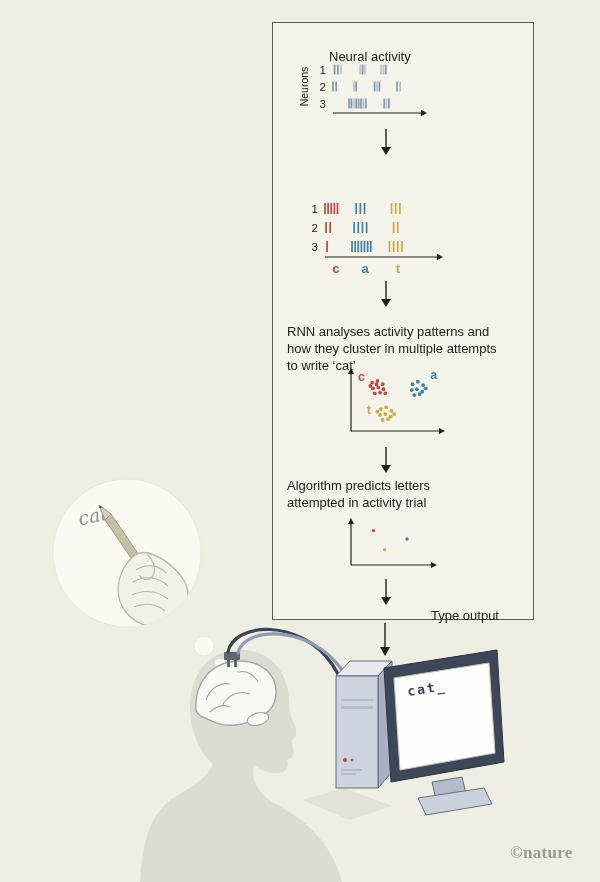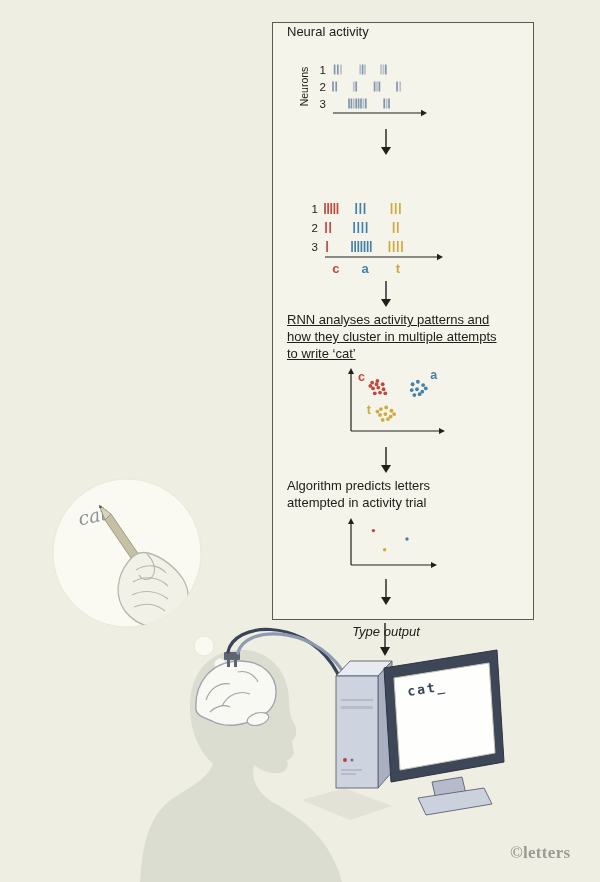"Neural activity" #t1 { margin-left: none -> 42px; top: 0 -> 25px }
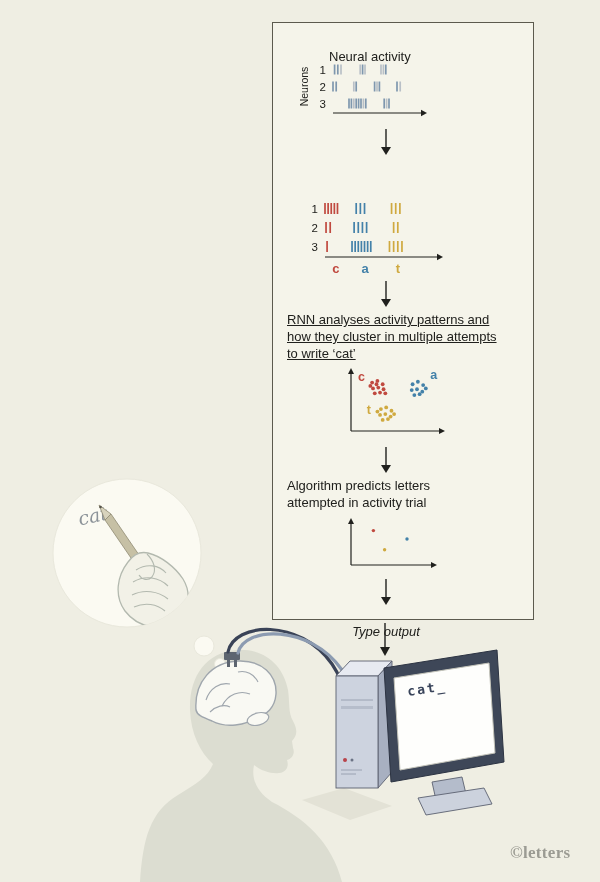"RNN analyses activity patterns and" #t3 { text-decoration: underline -> none; top: 288px -> 300px }
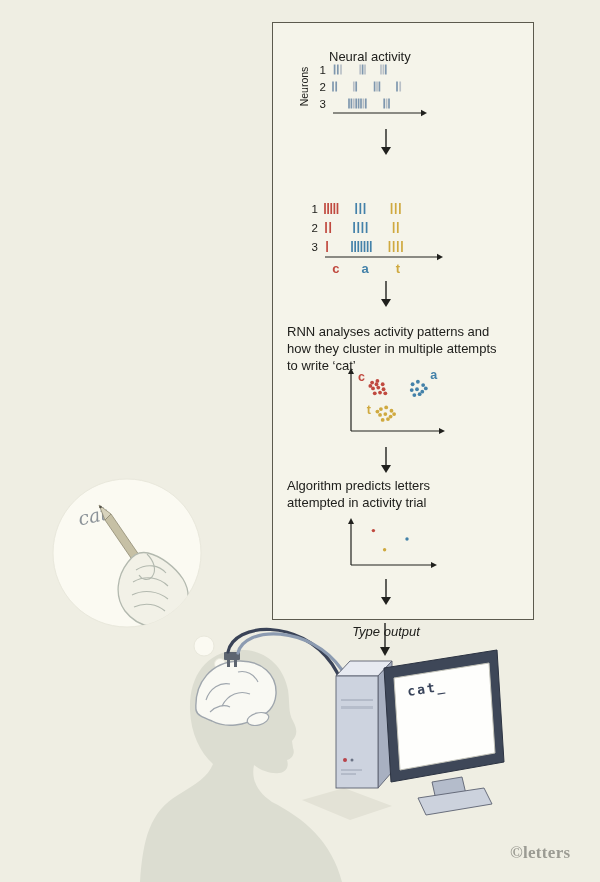"Type output" #t5 { font-style: italic -> none; text-align: center -> right; top: 600px -> 584px }
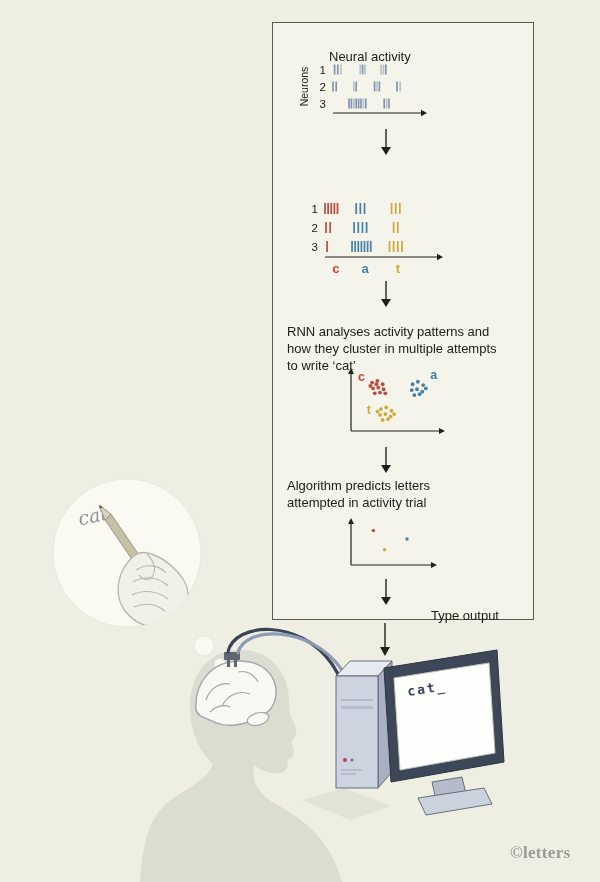"©letters" div.credit { text: letters -> nature }
